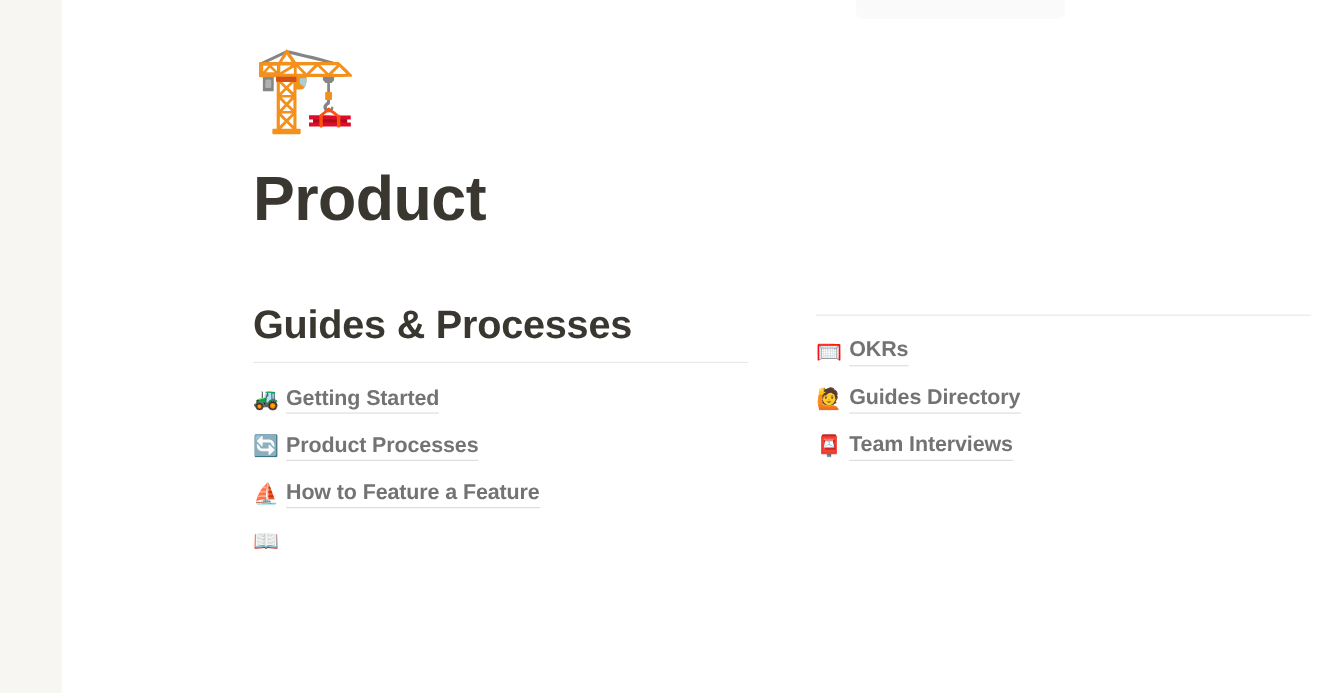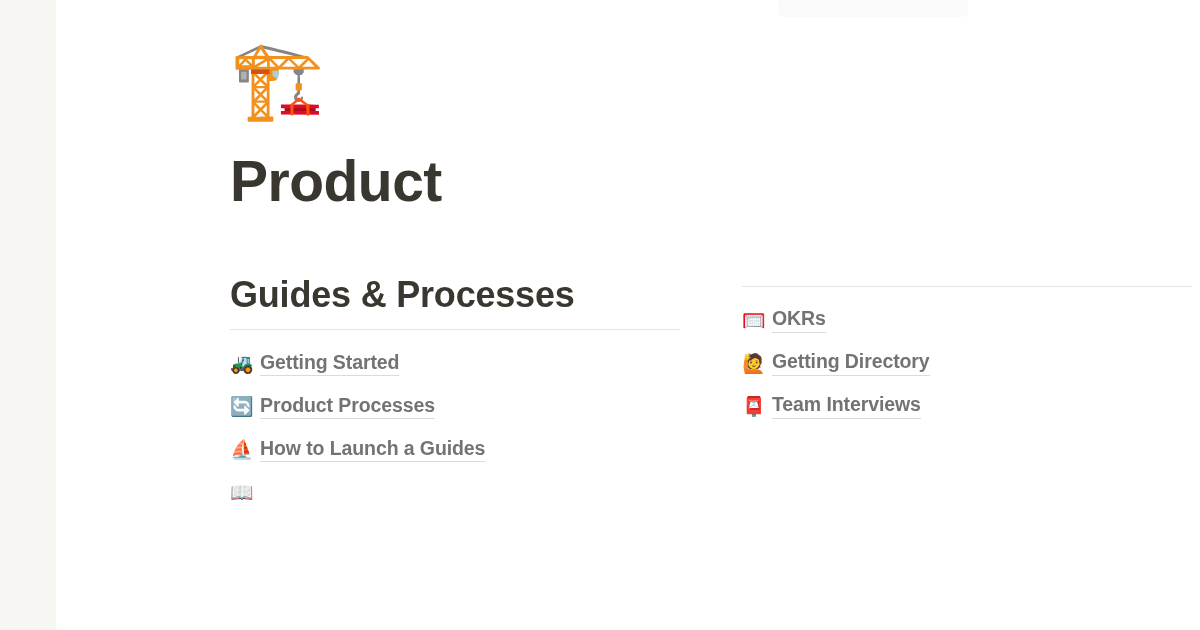"Getting Directory" span.link-text { text: Getting -> Guides }
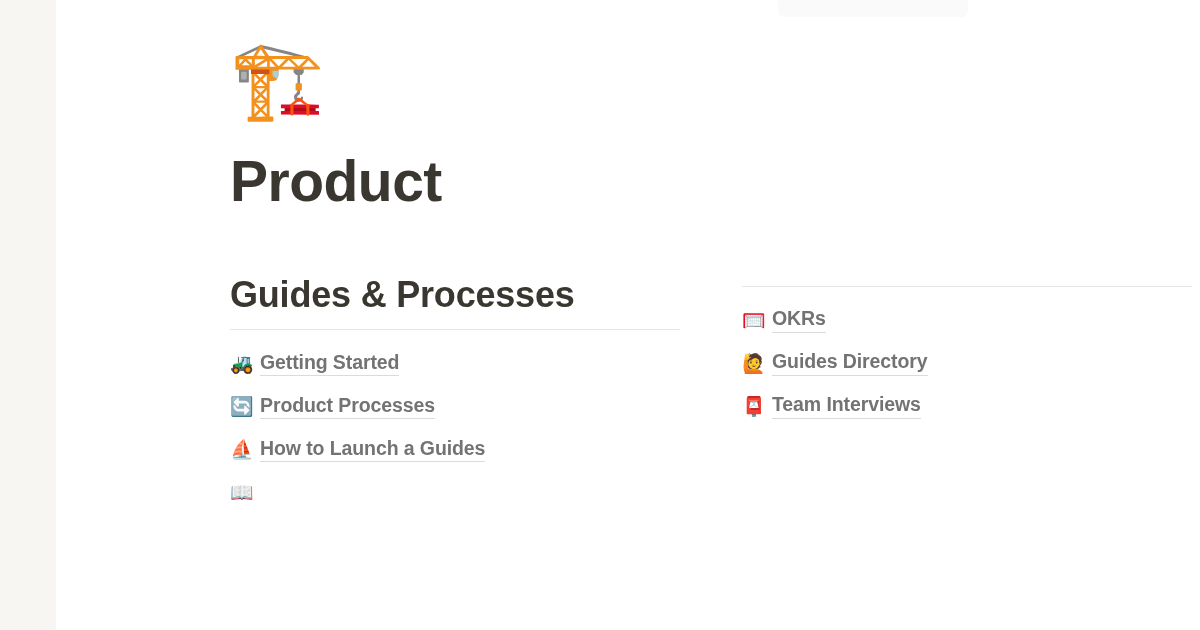"How to Launch a Guides" span.link-text { text: Launch a Guides -> Feature a Feature }
